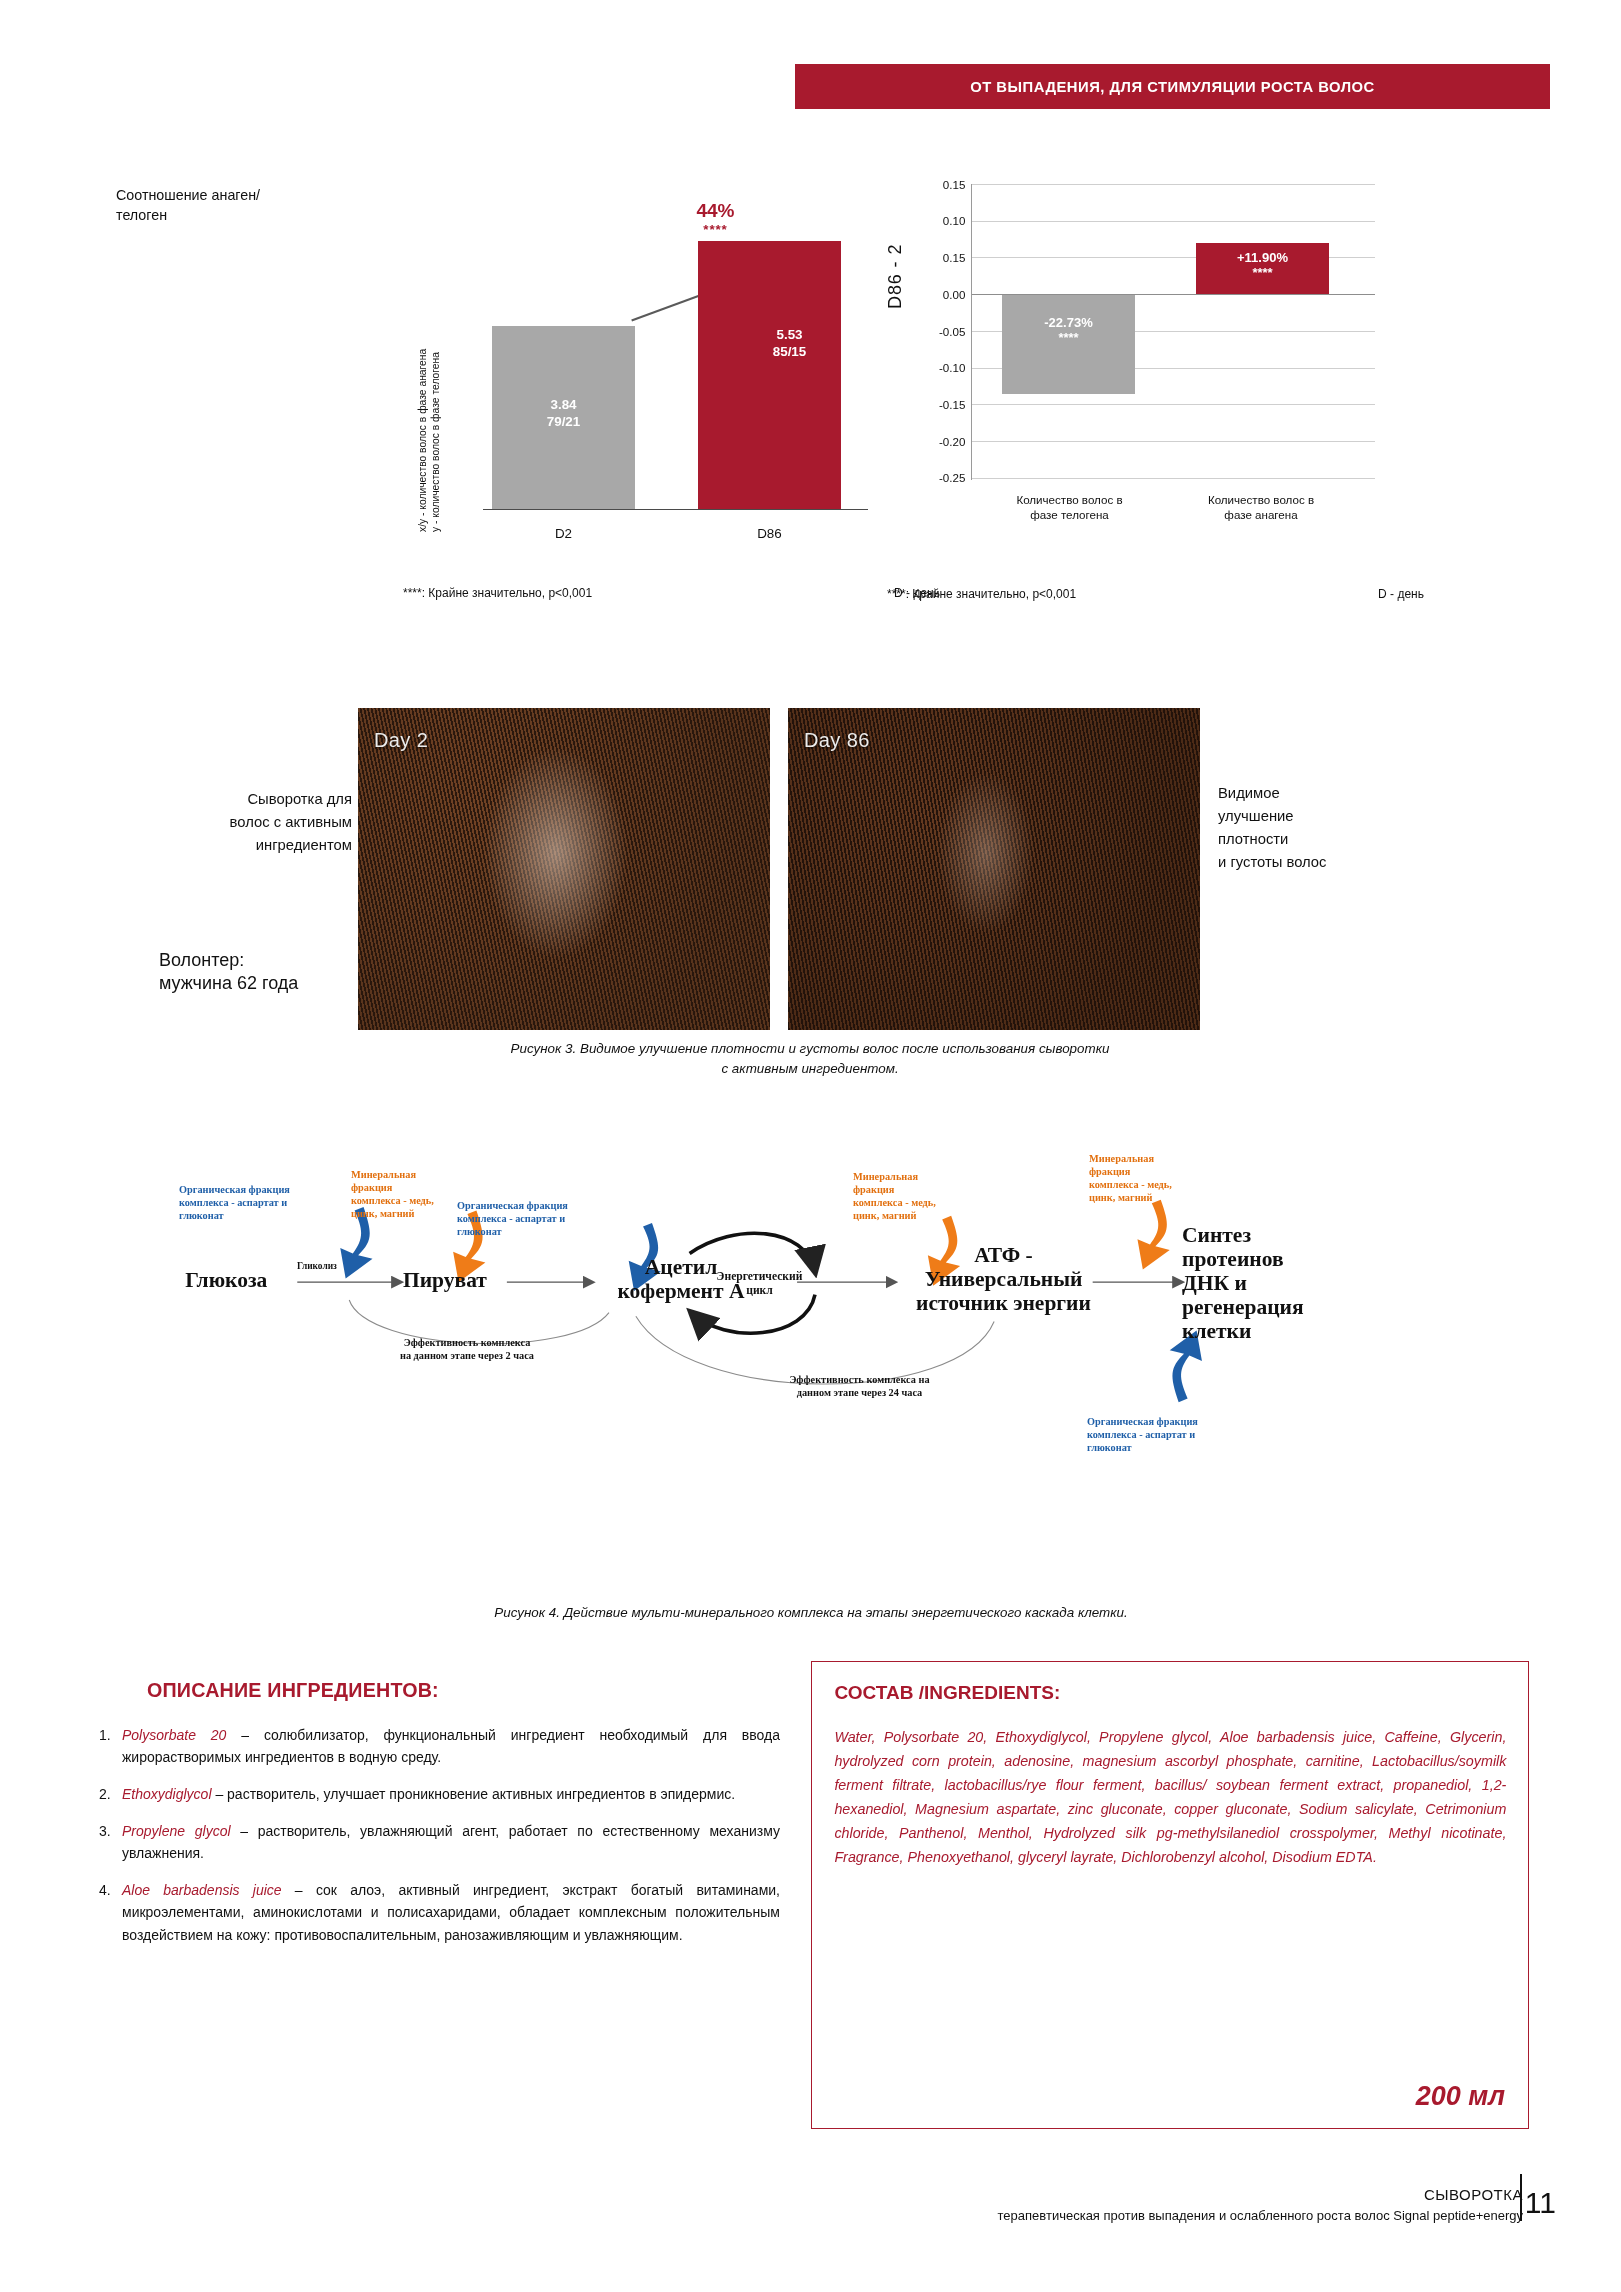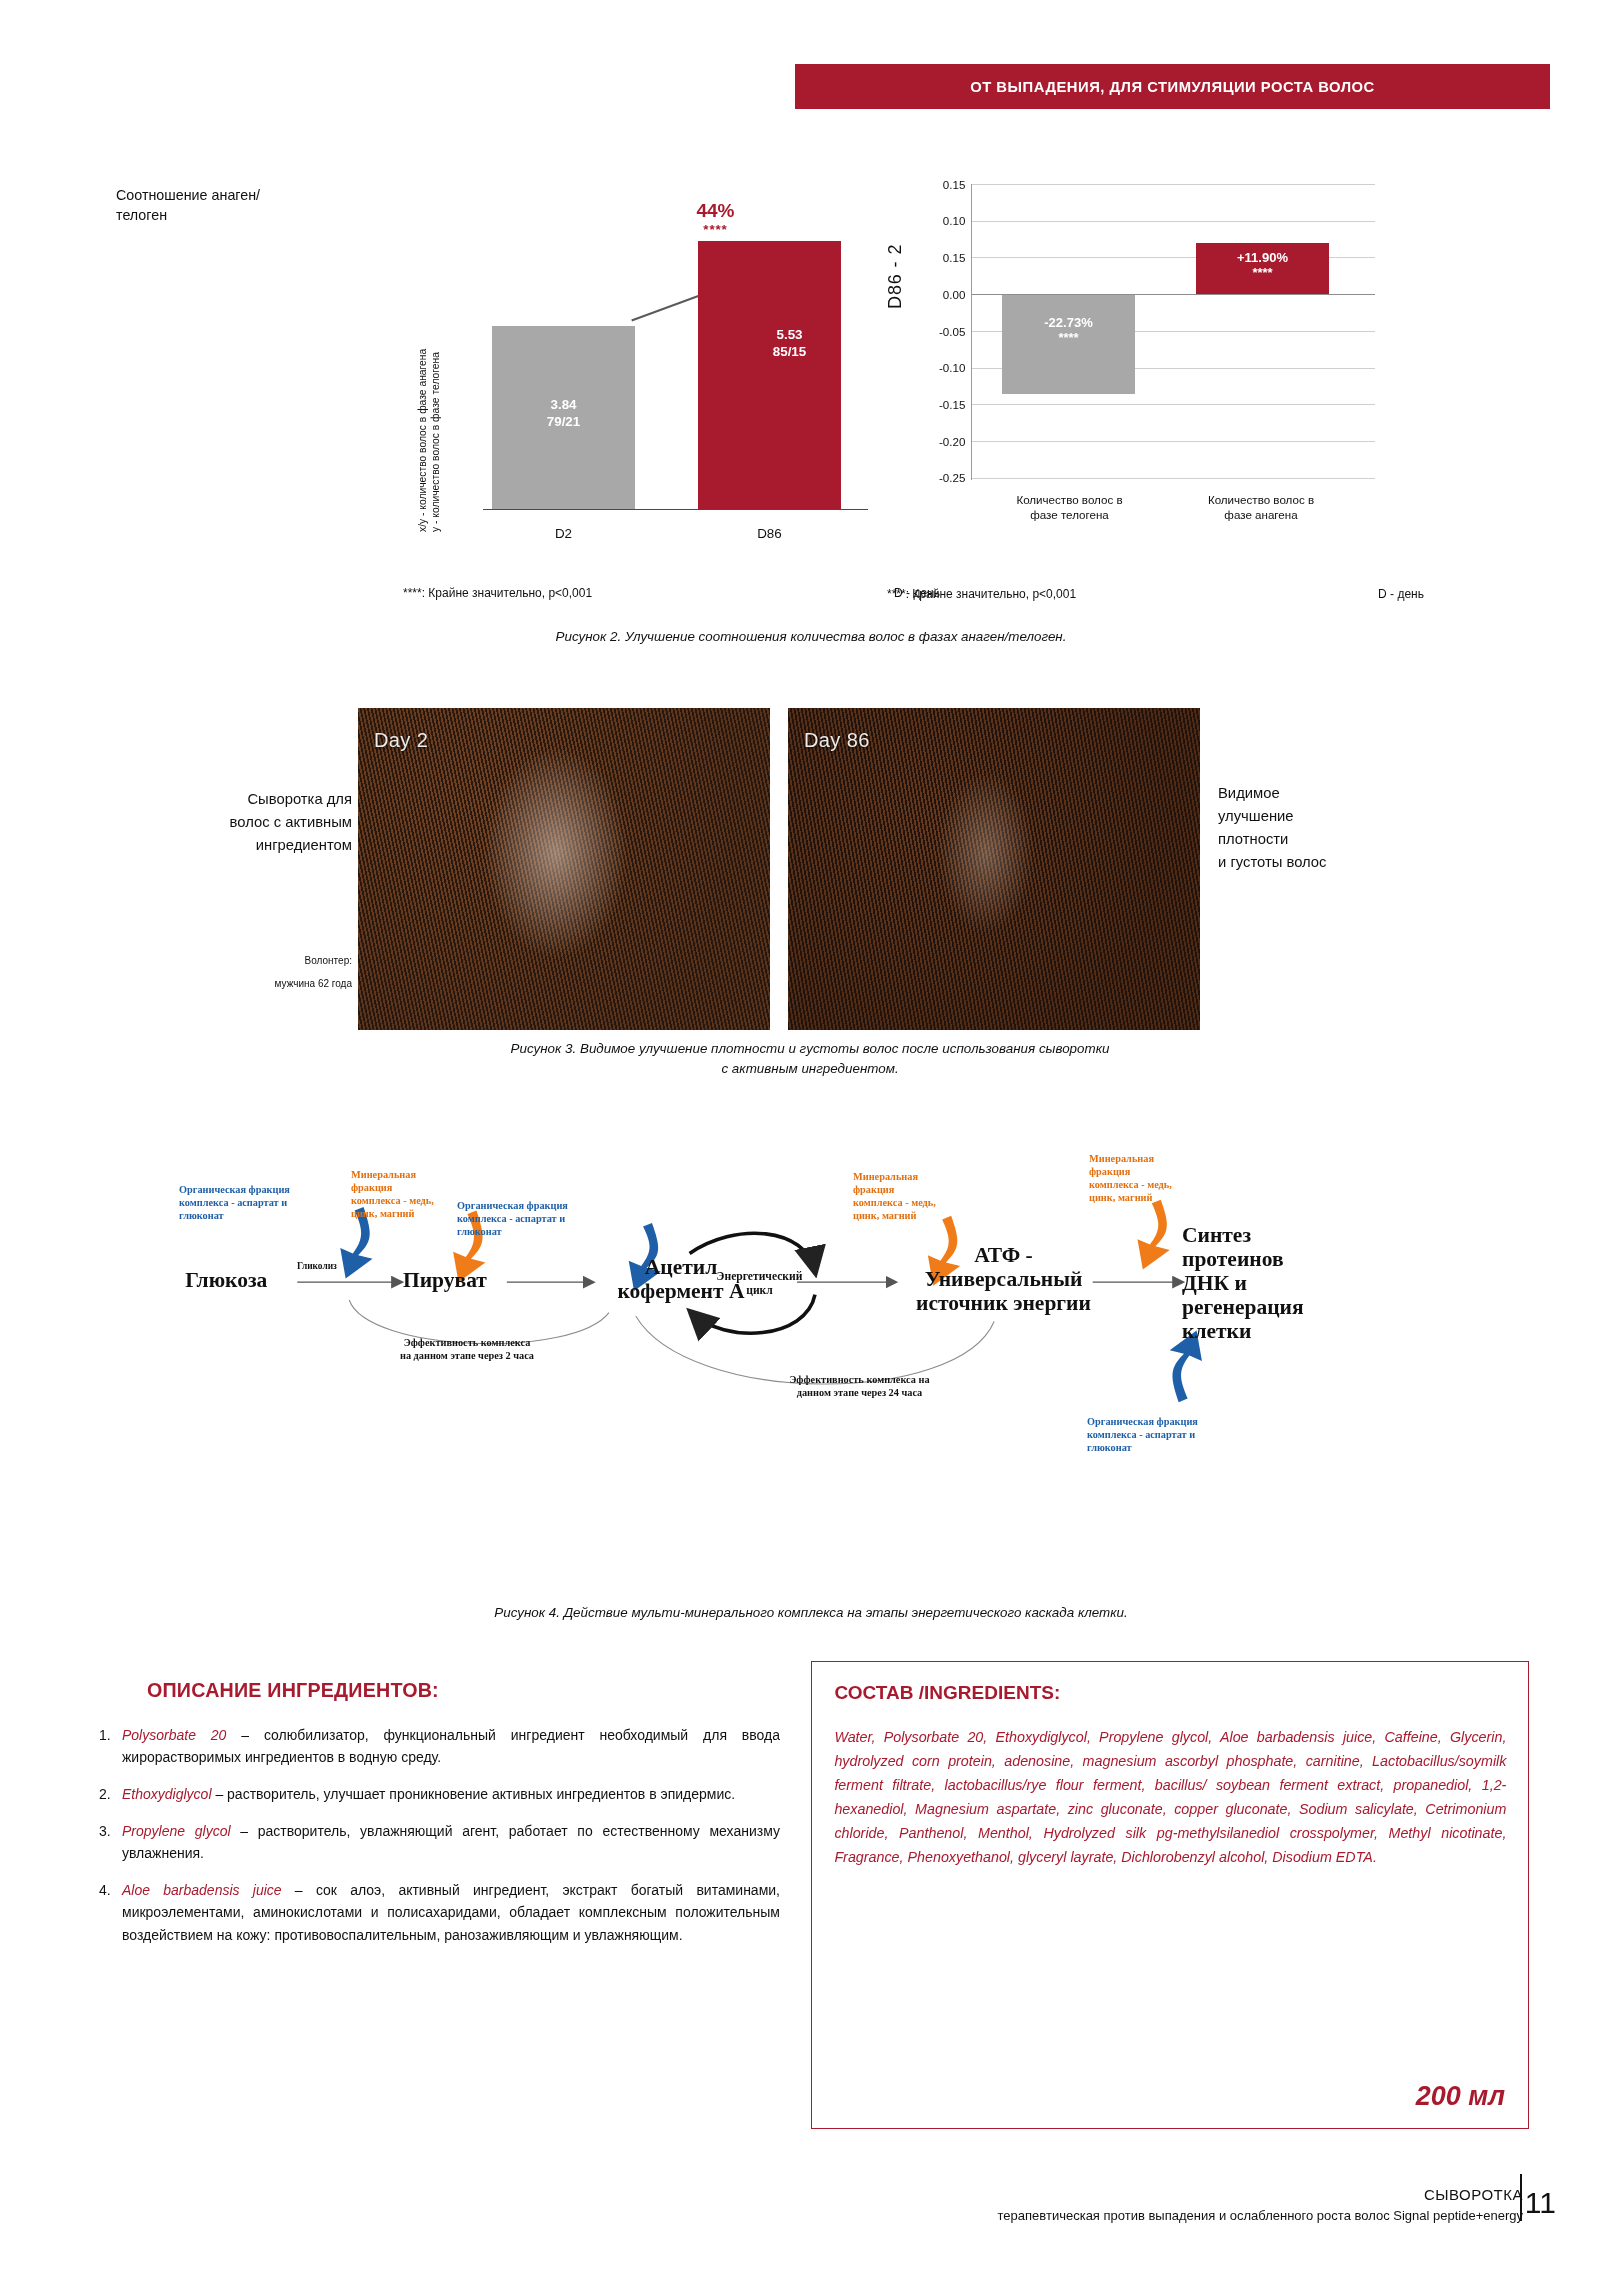"Рисунок 2. Улучшение соотношения" div.caption { html: <div>Рисунок 2. Улучшение соотношения количества волос в фазах анаген/телоген.</div> -> none }
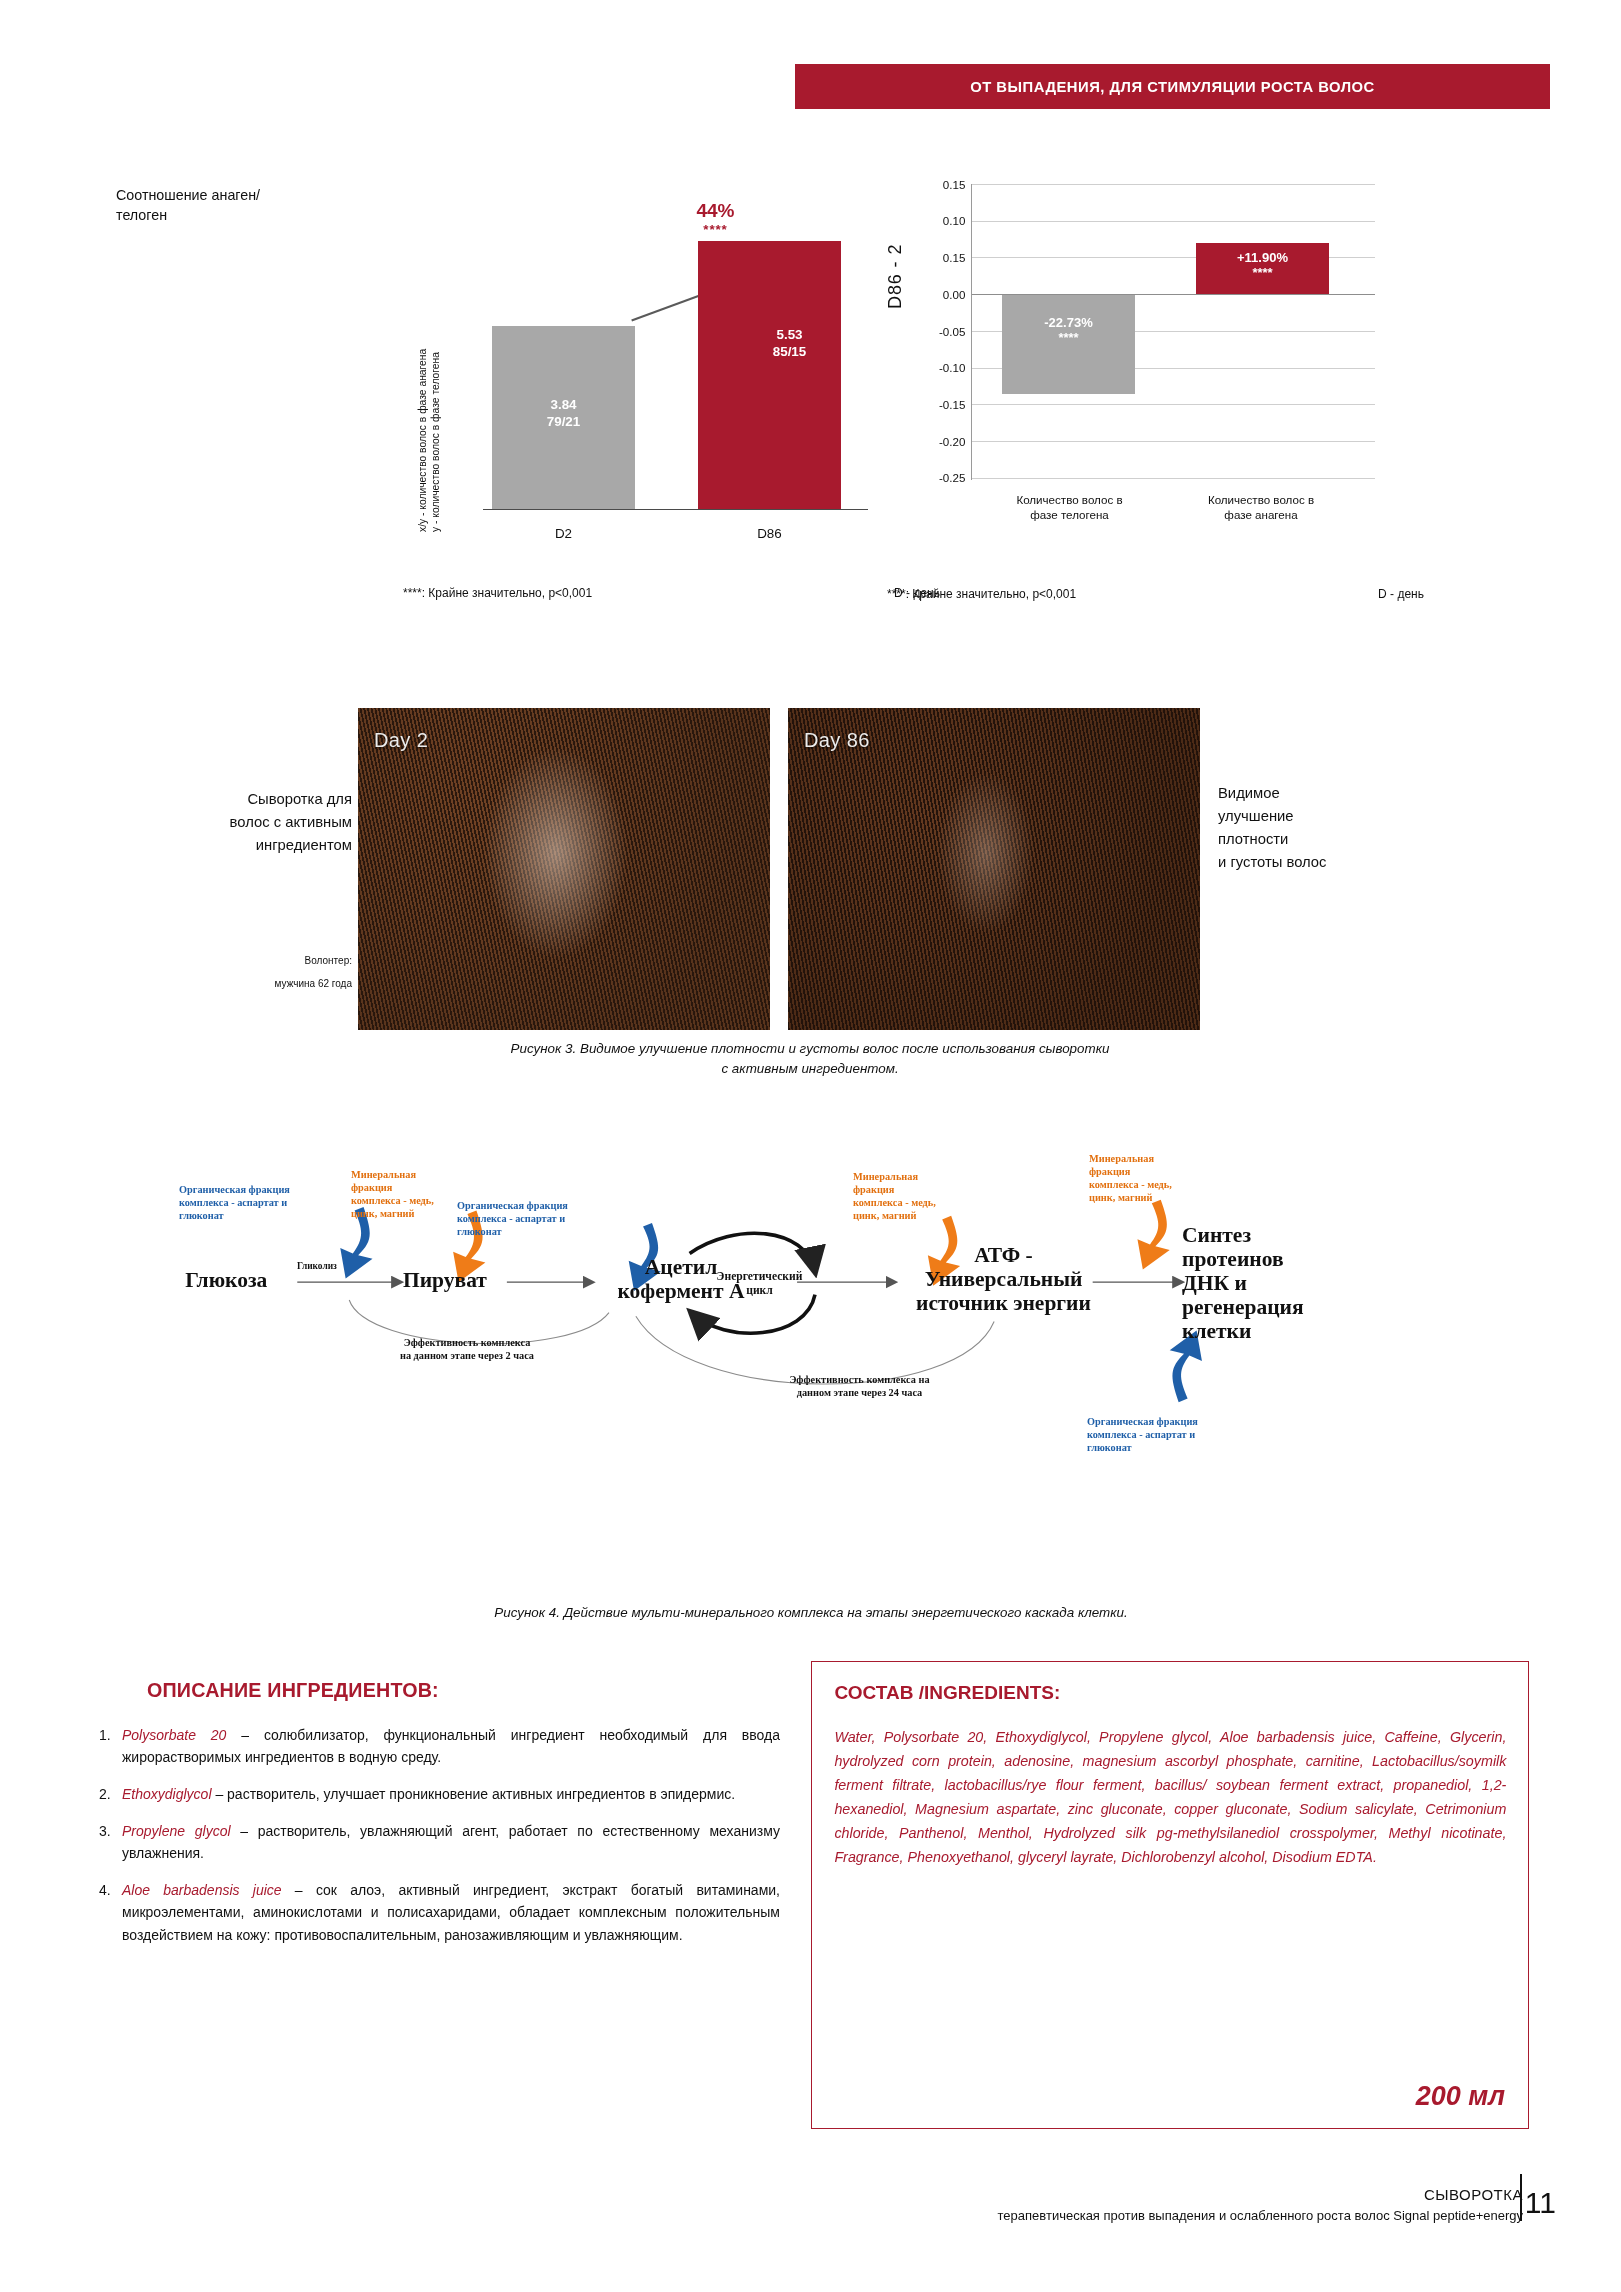"Волонтер:" .photo-left-text2 { font-size: 10px -> 18px; text-align: right -> left }
